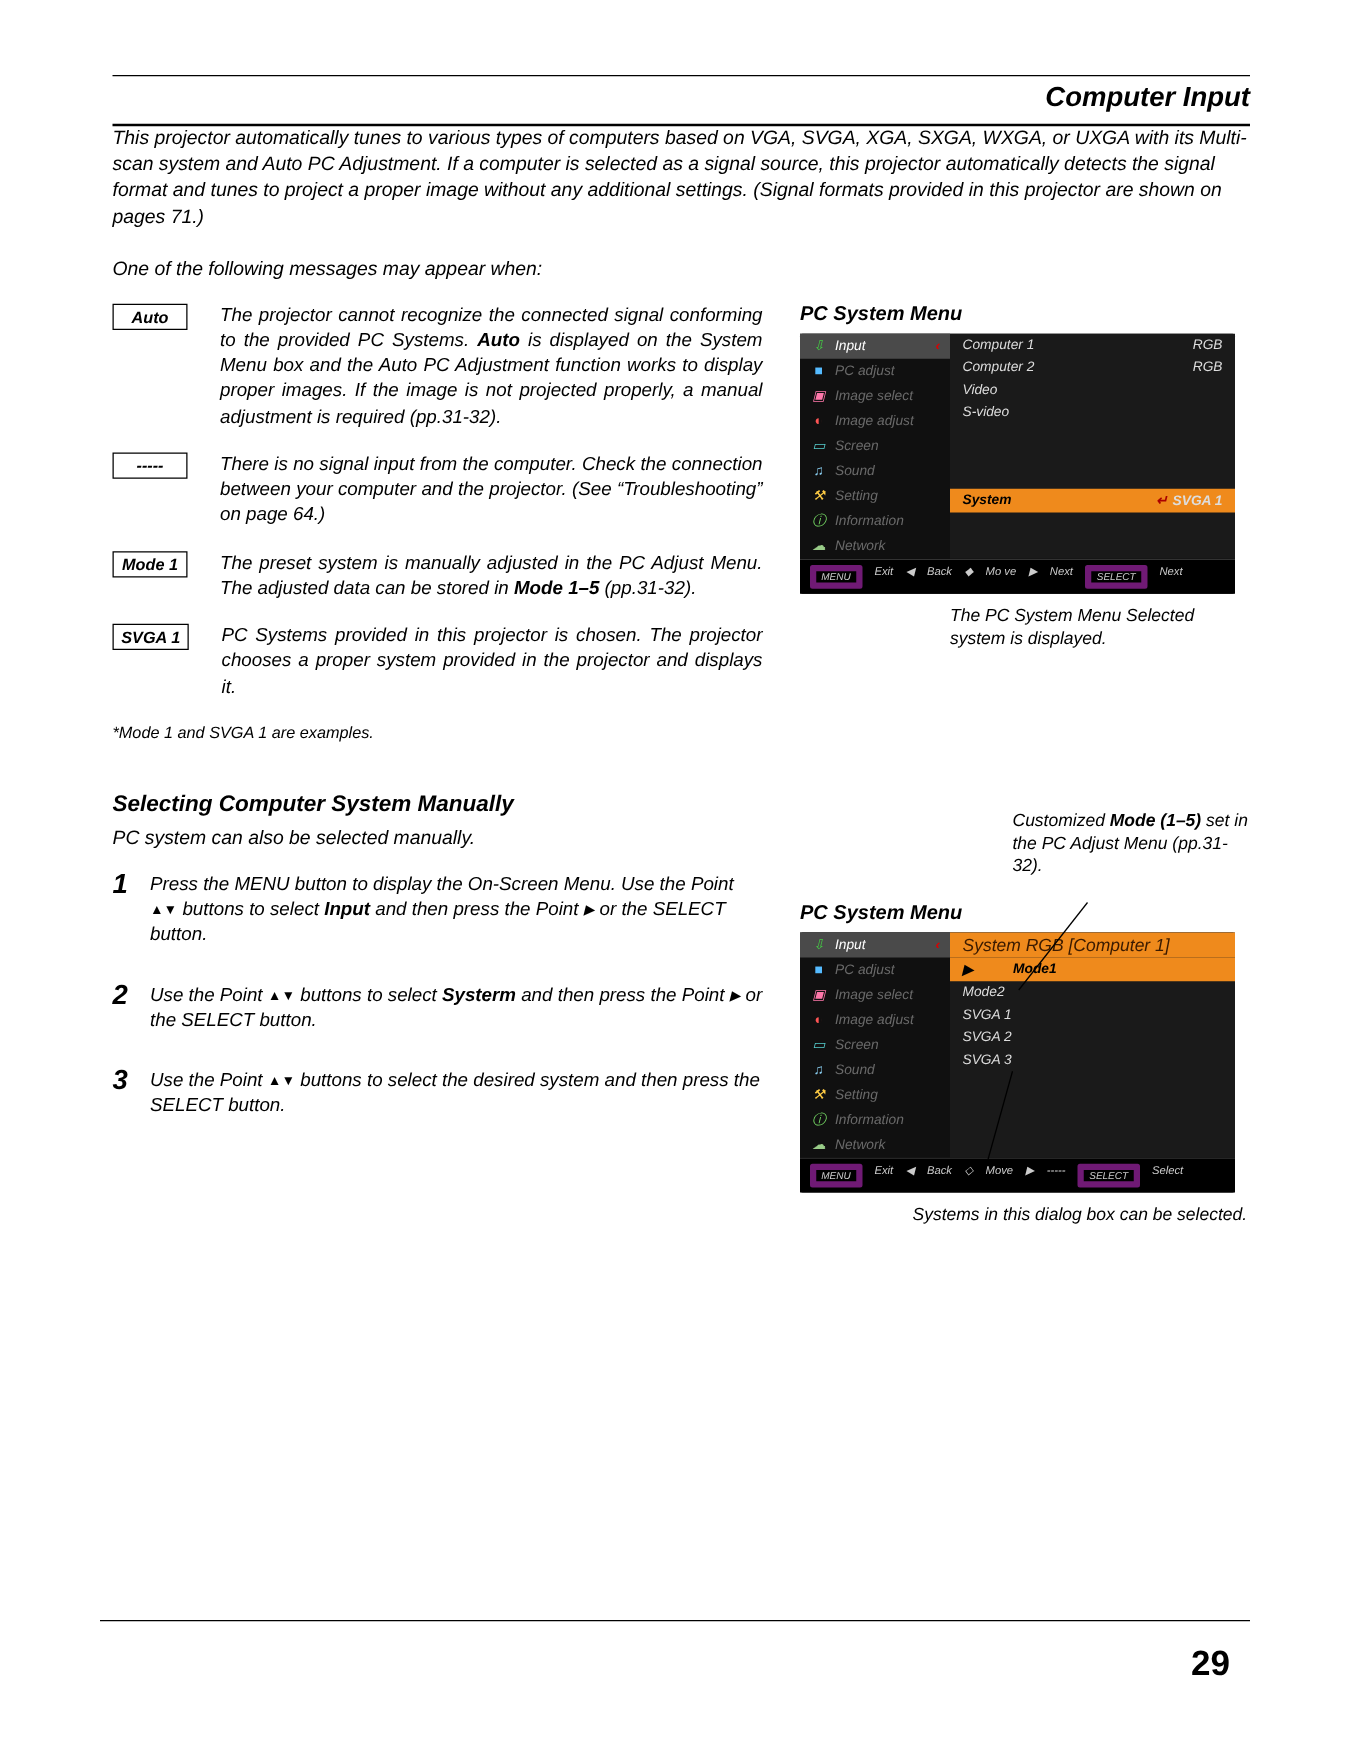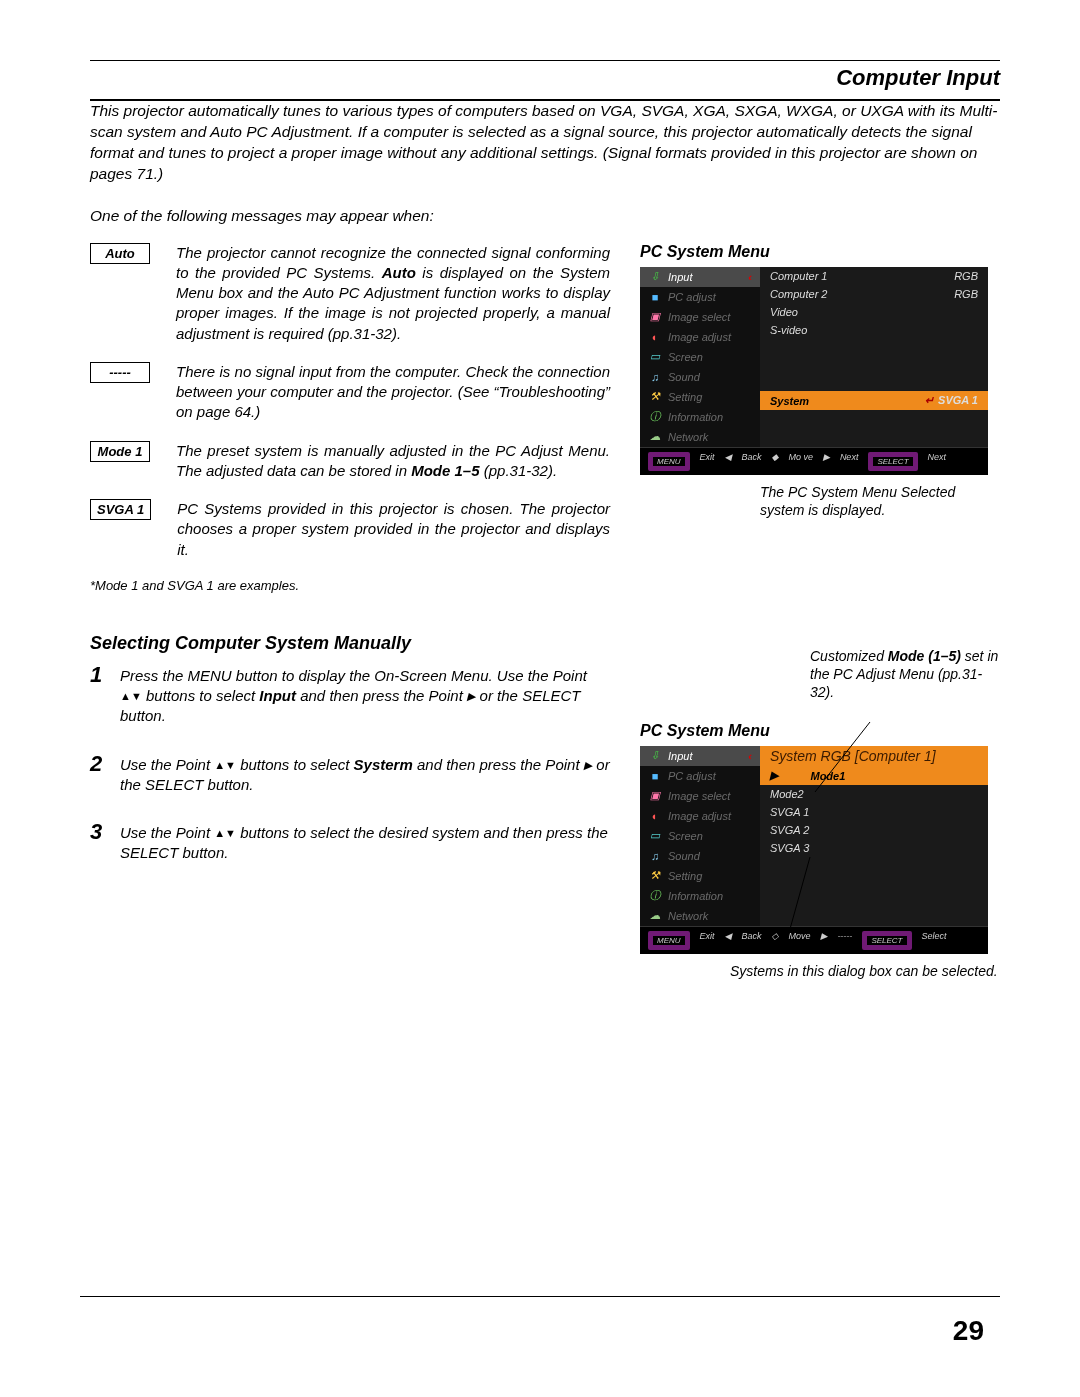"Computer 1" .osd-row { align-items: flex-end -> none }
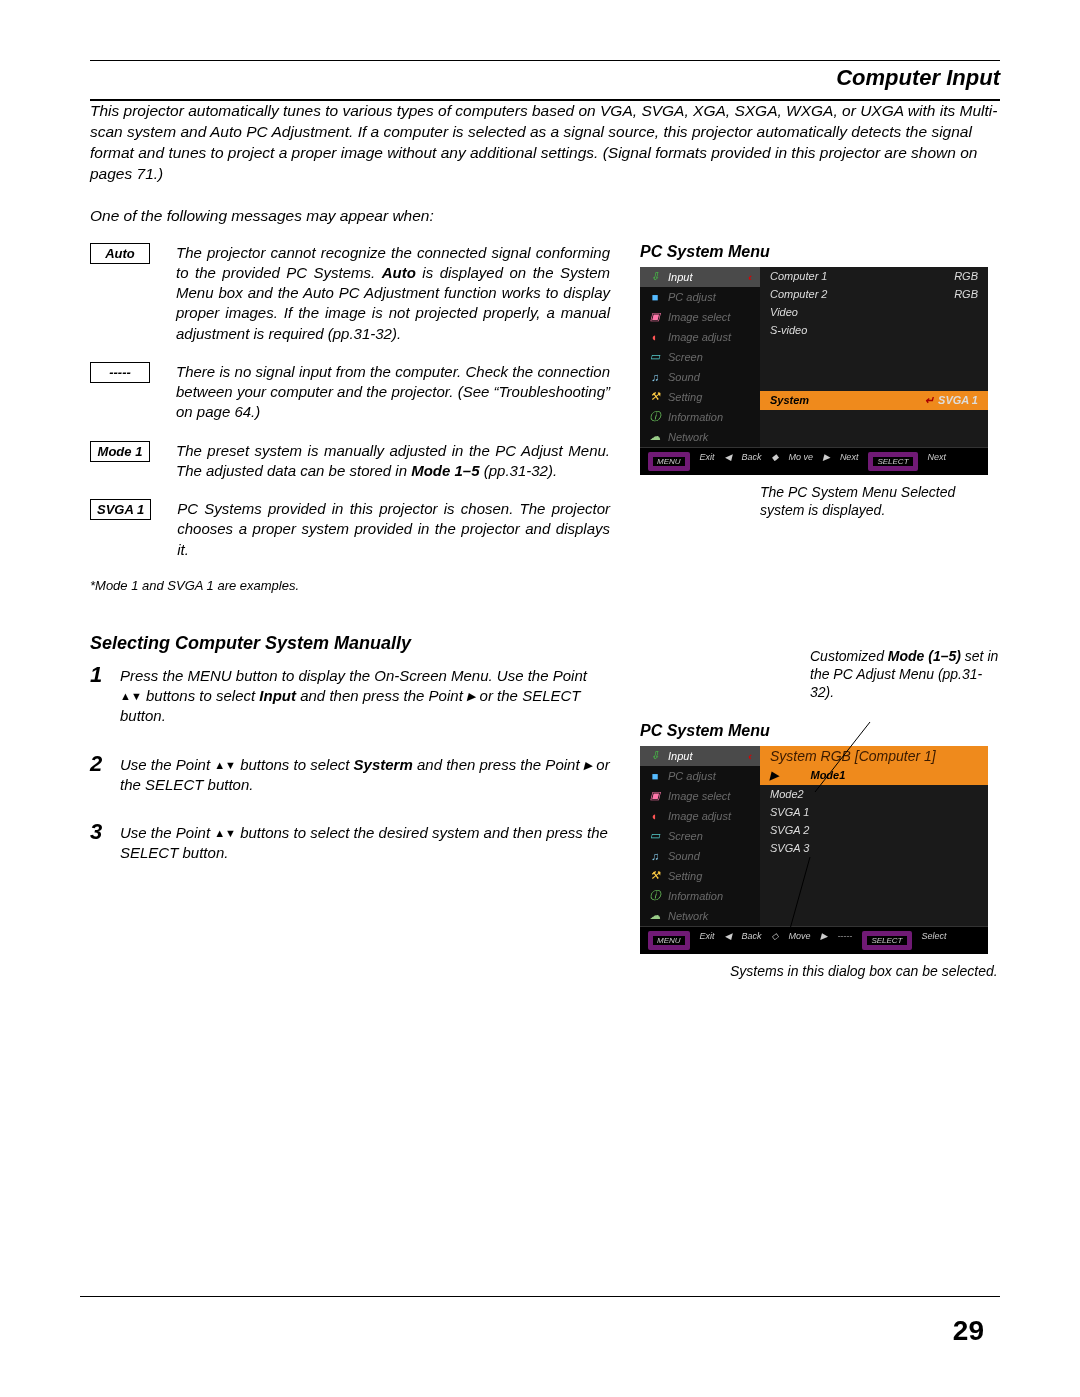"PC system can also be" div.subintro { html: none -> <div>PC system can also be selected manually.</div> }
